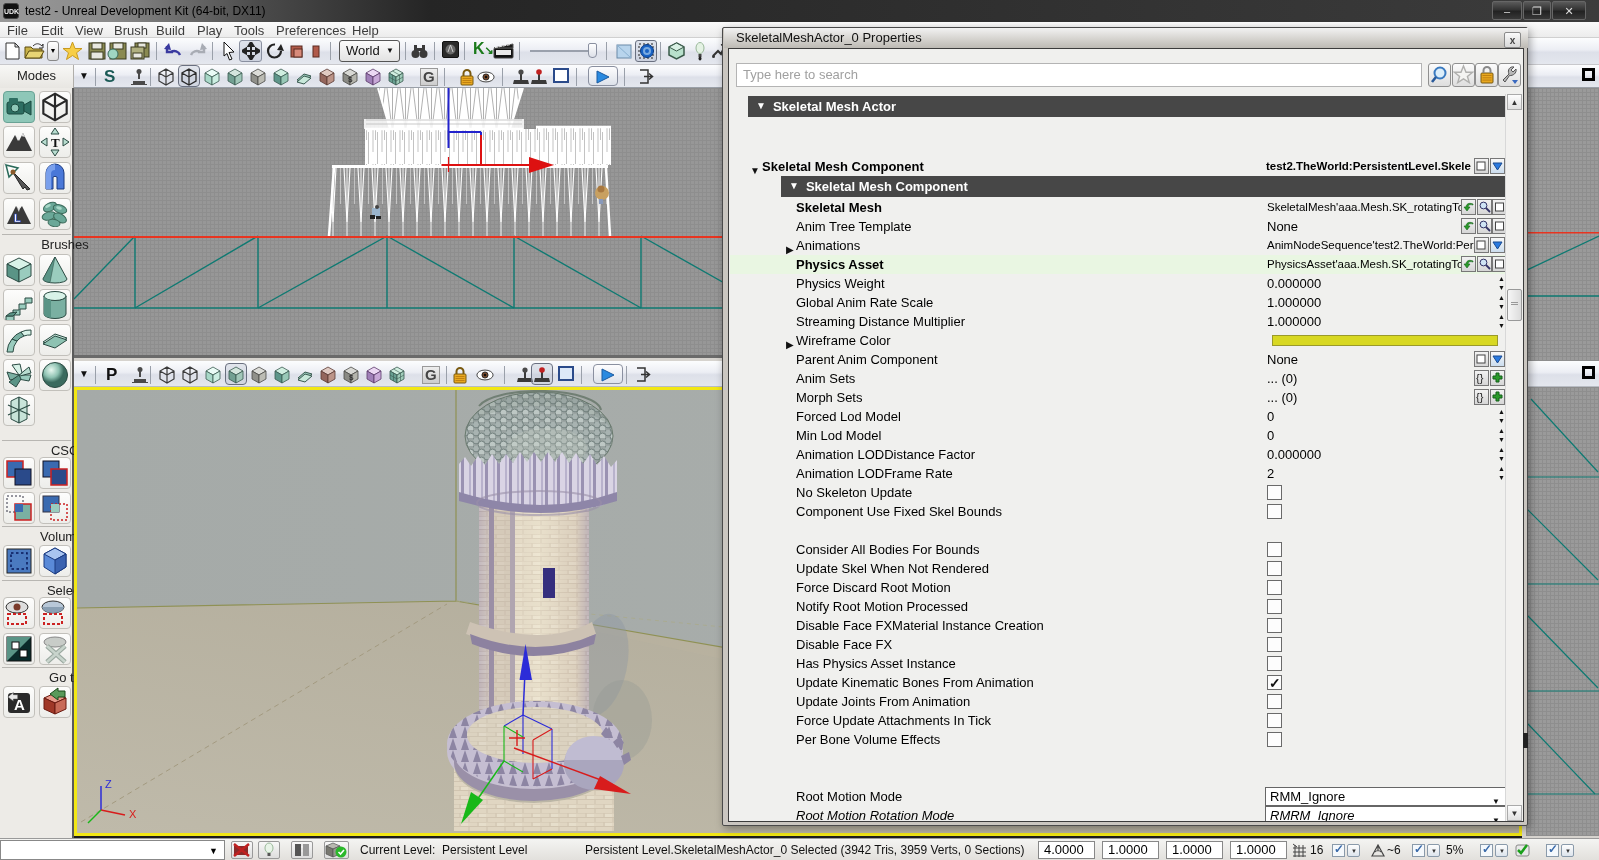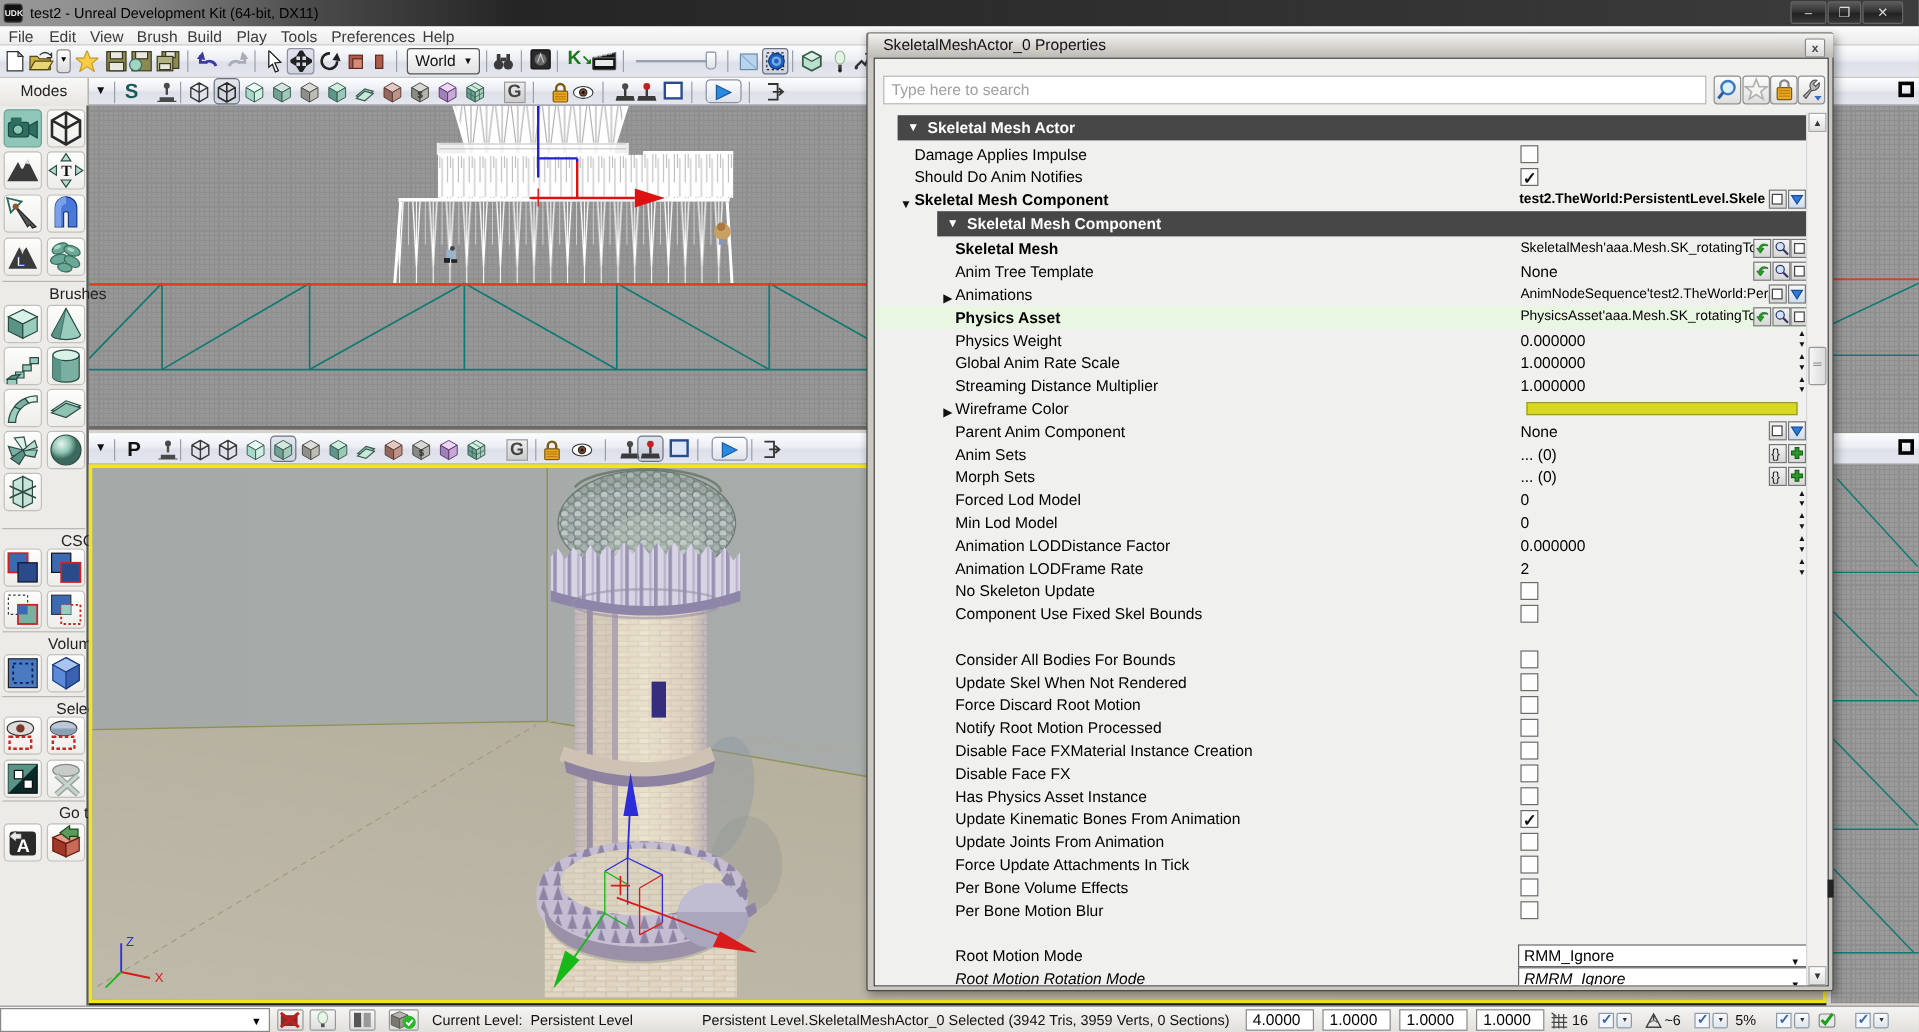"Damage Applies Impulse" div.prow { html: <div> <span>Damage Applies Impulse</span> <span></span> </div> -> none }
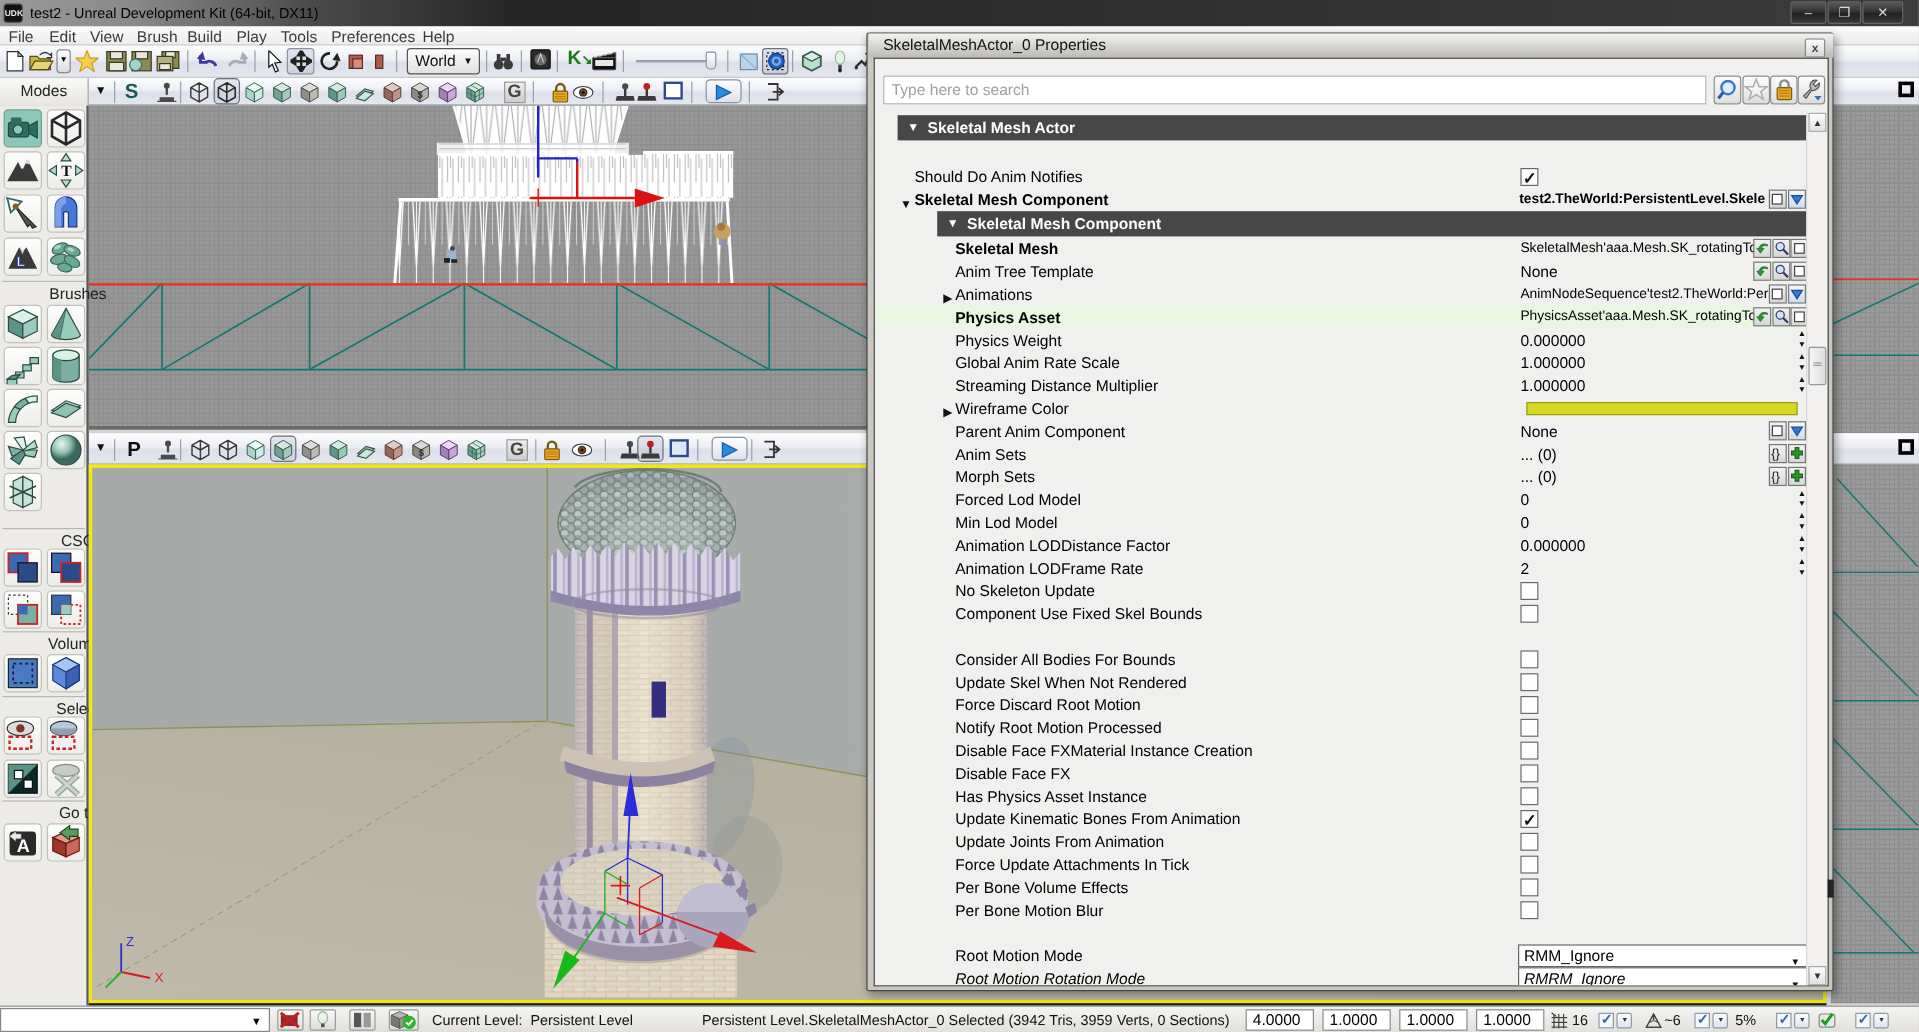"Should Do Anim Notifies" div.prow { html: <div> <span>Should Do Anim Notifies</span> <span></span> </div> -> none }
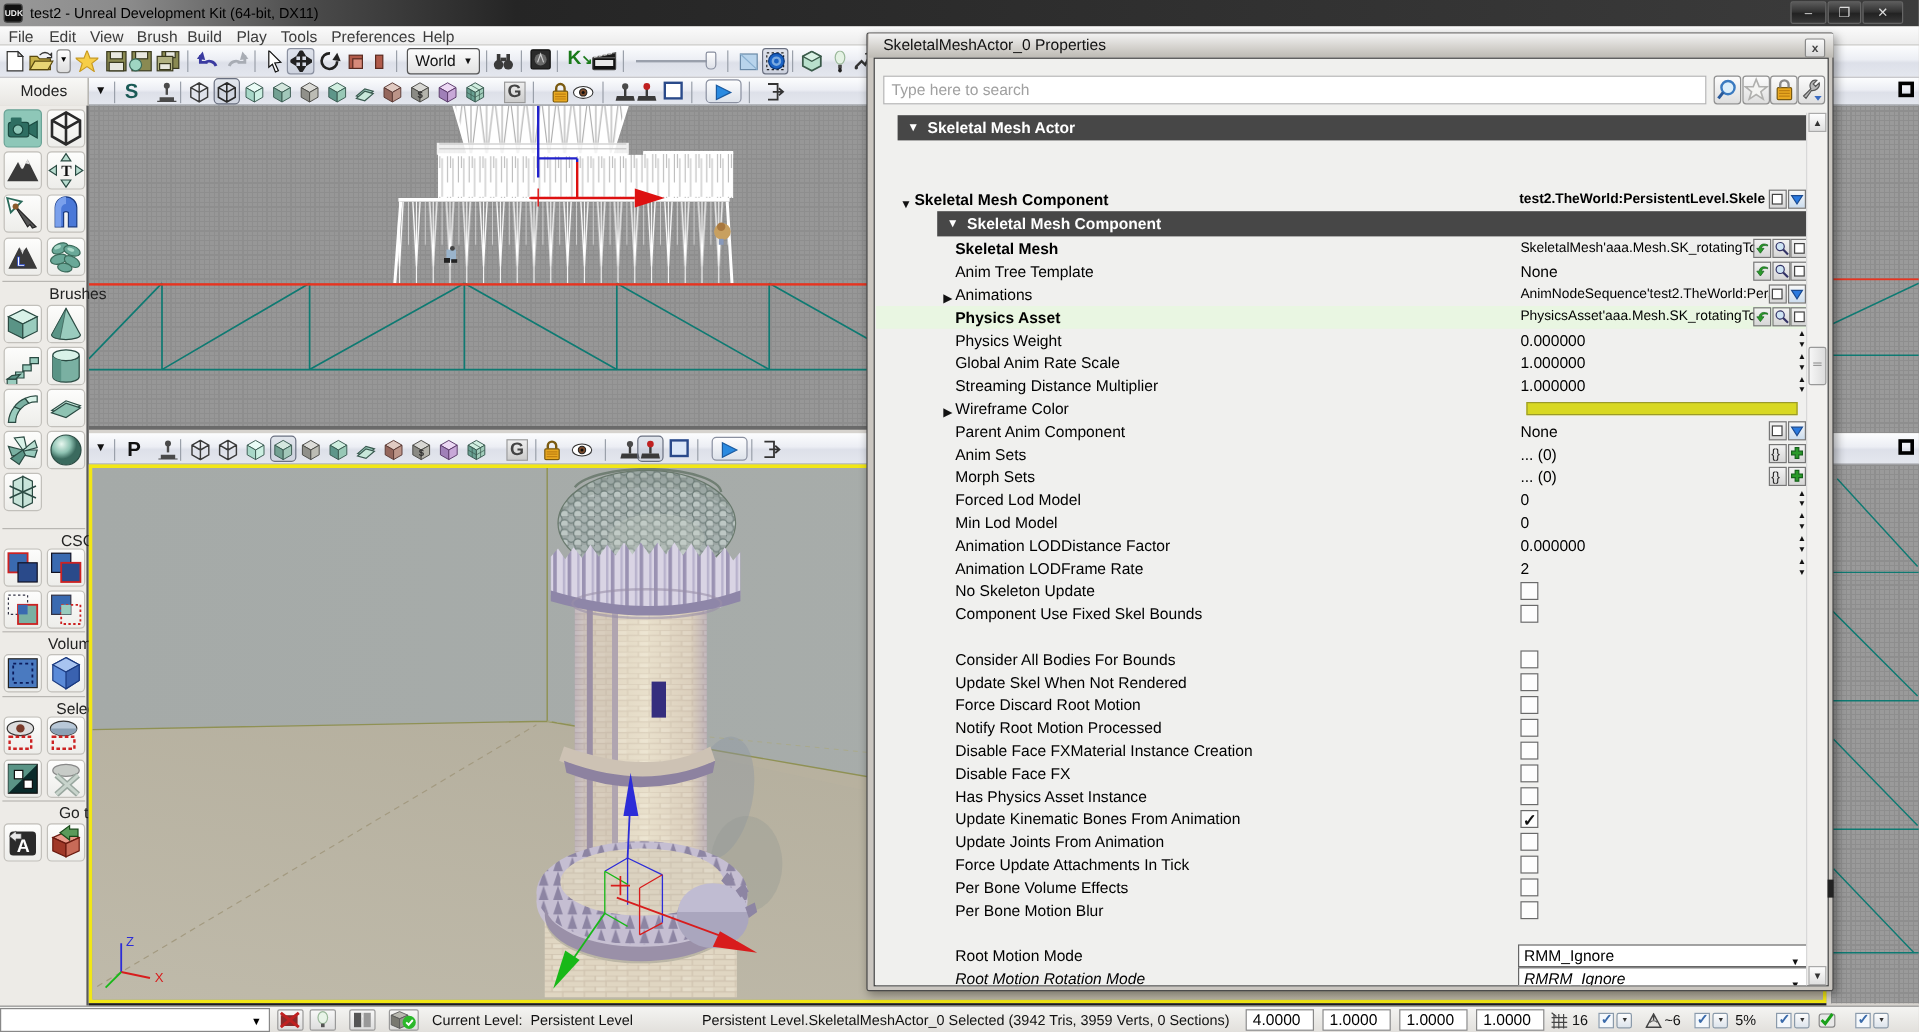"Per Bone Motion Blur" div.prow { html: <div> <span>Per Bone Motion Blur</span> <span></span> </div> -> none }
